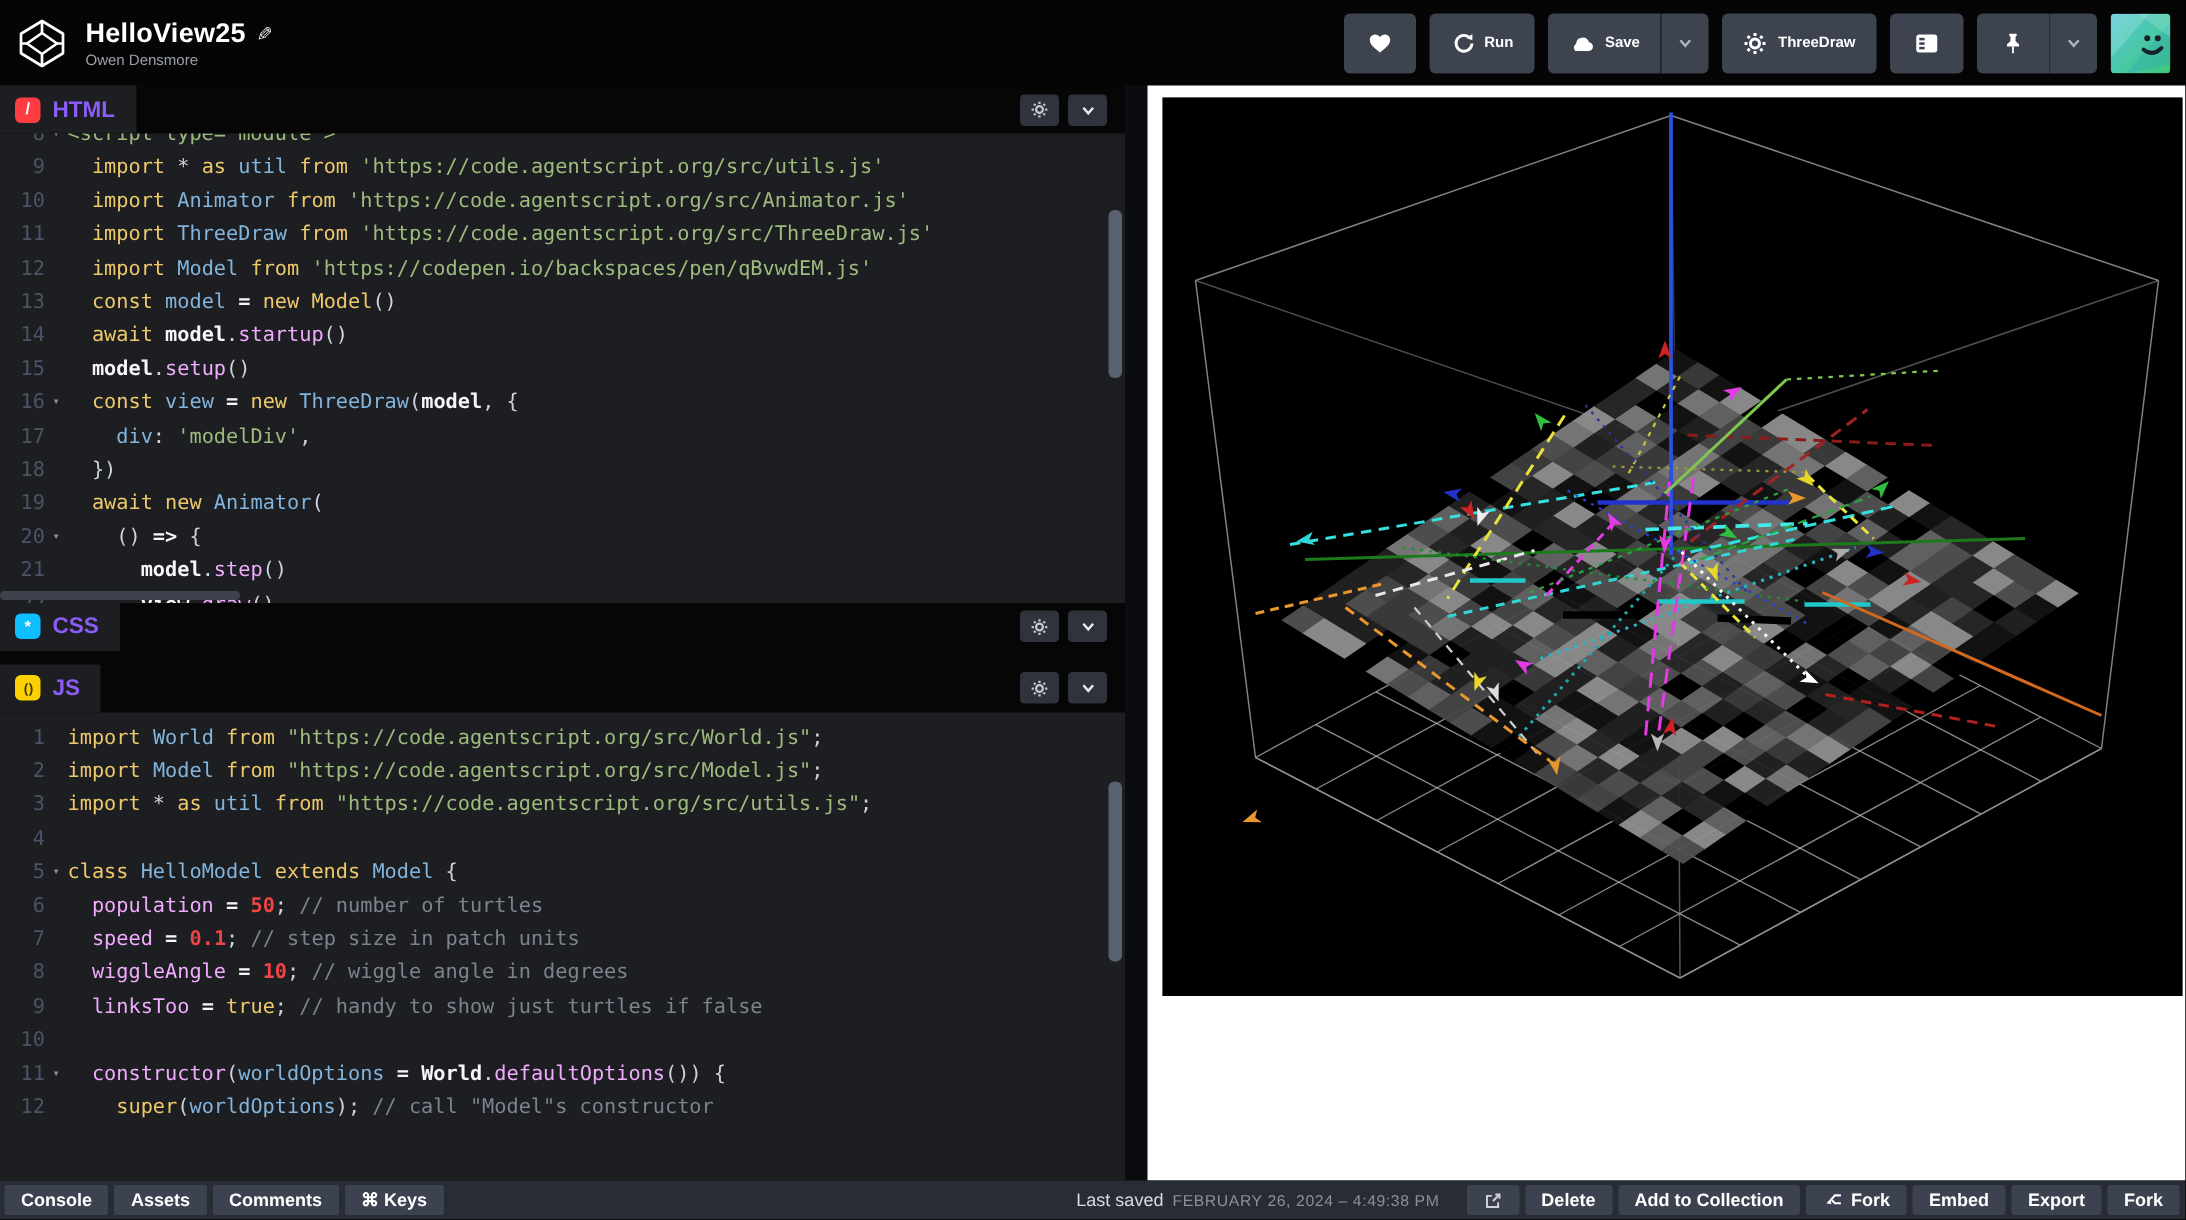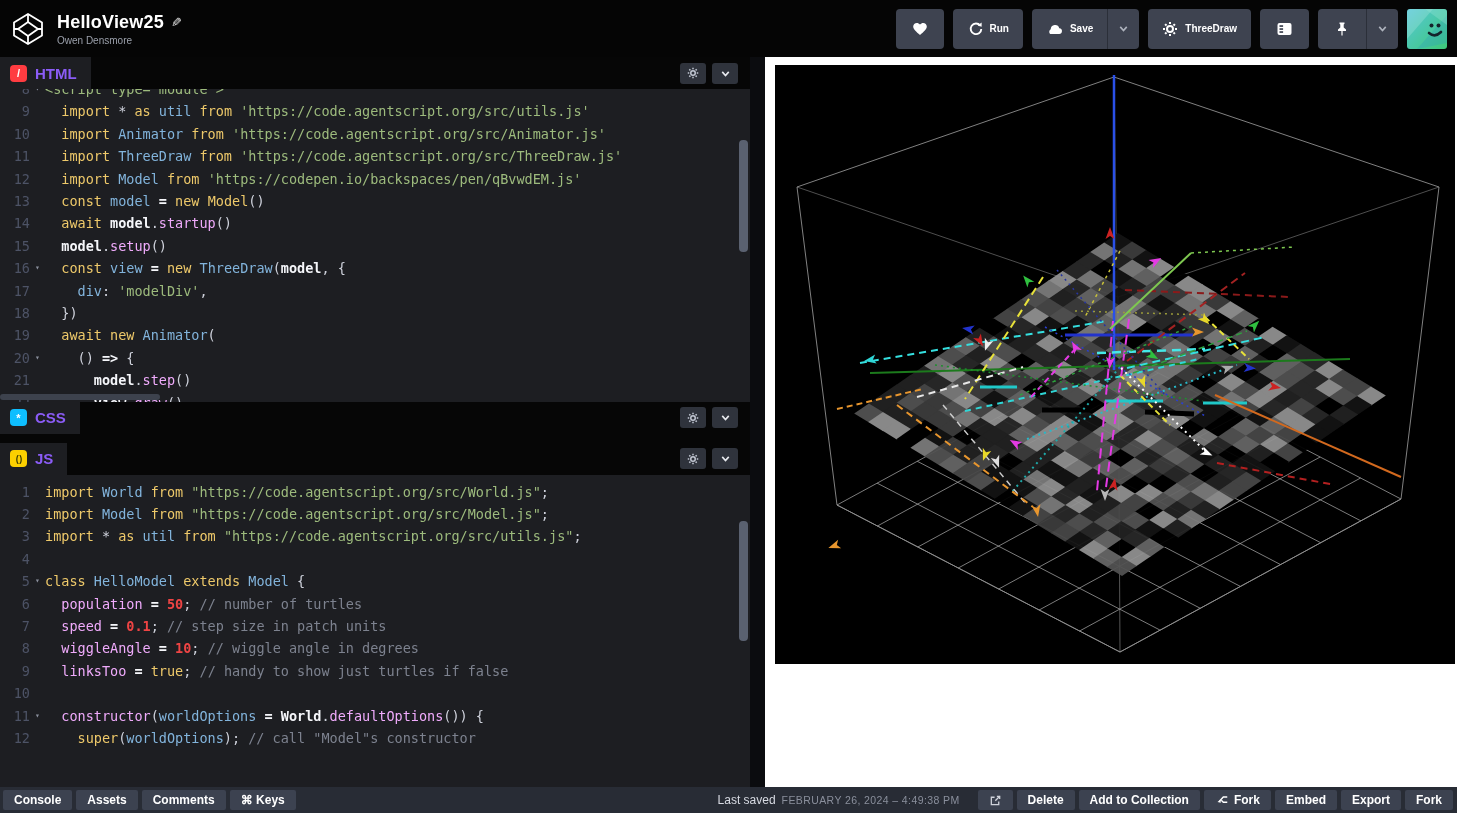"Last saved" .last-saved { align-items: center -> flex-end }
